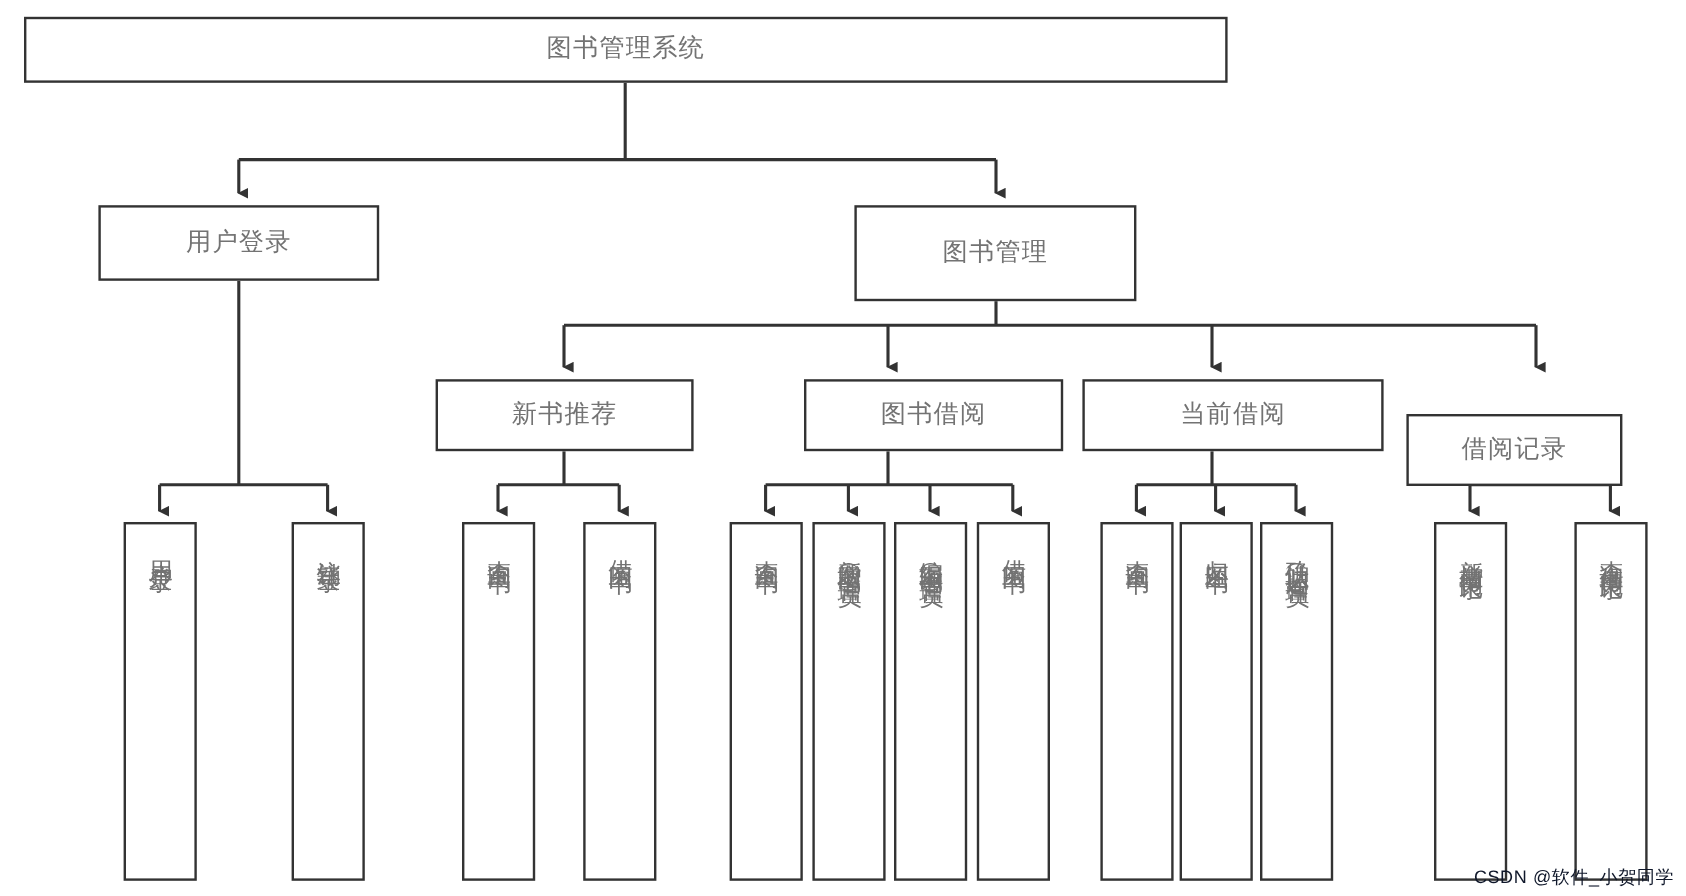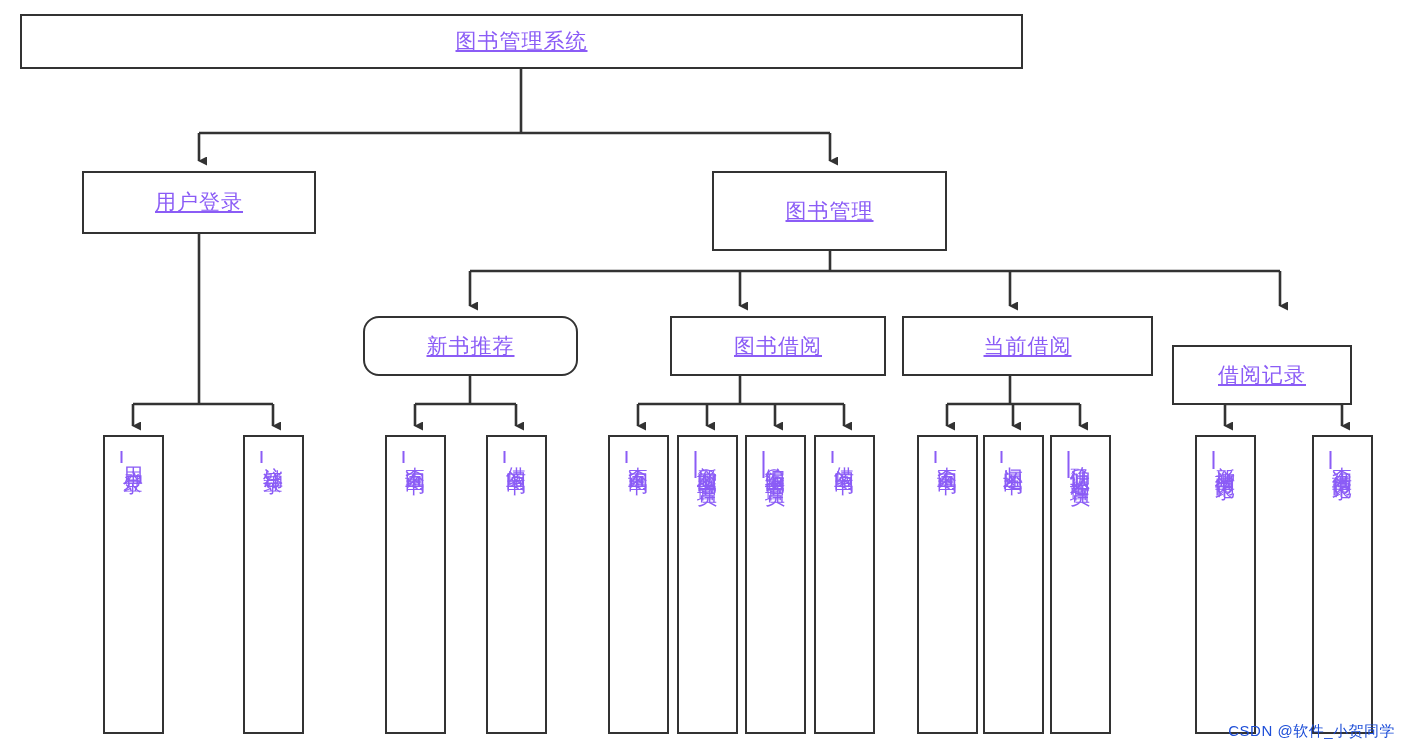"图书管理系统" .node .label { color: #8b5cf6 -> #737373; text-decoration: underline -> none }
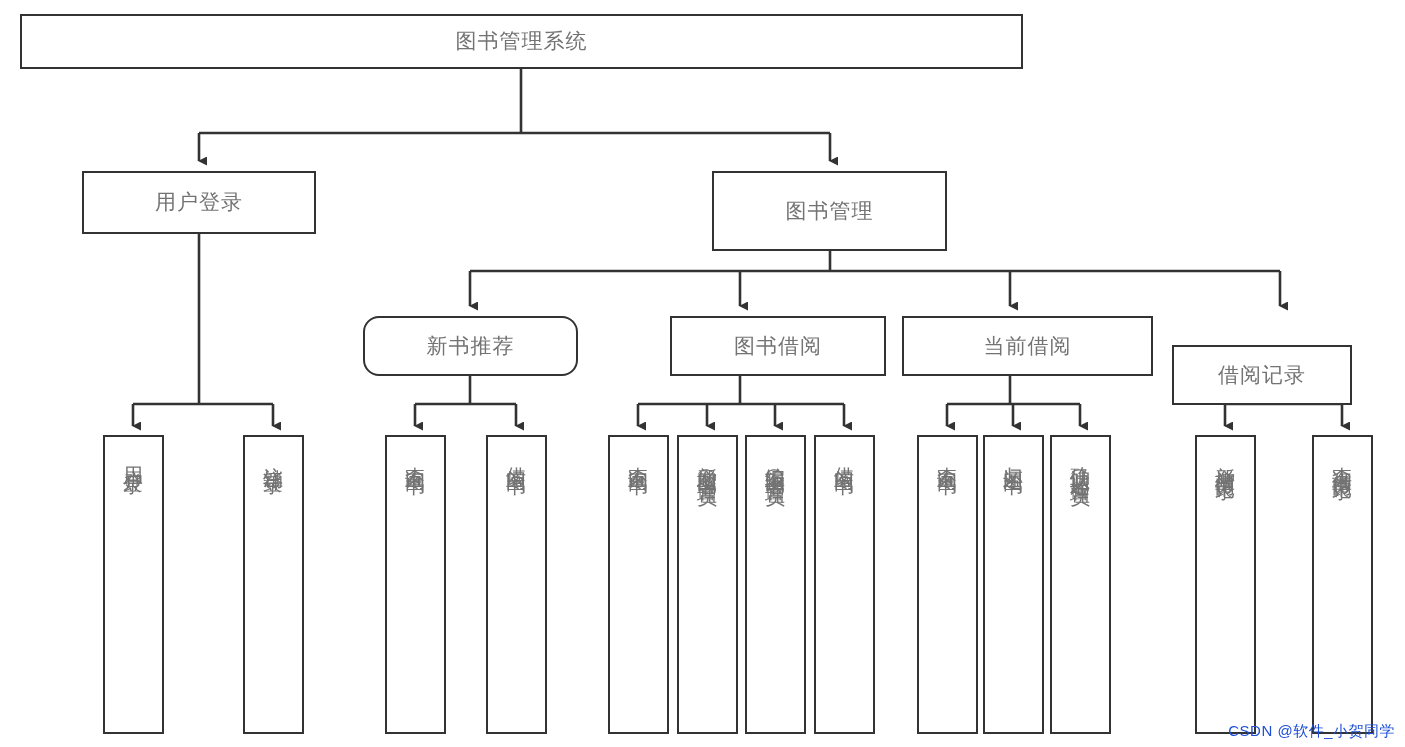"新书推荐" div.node { border-radius: 16px -> none }
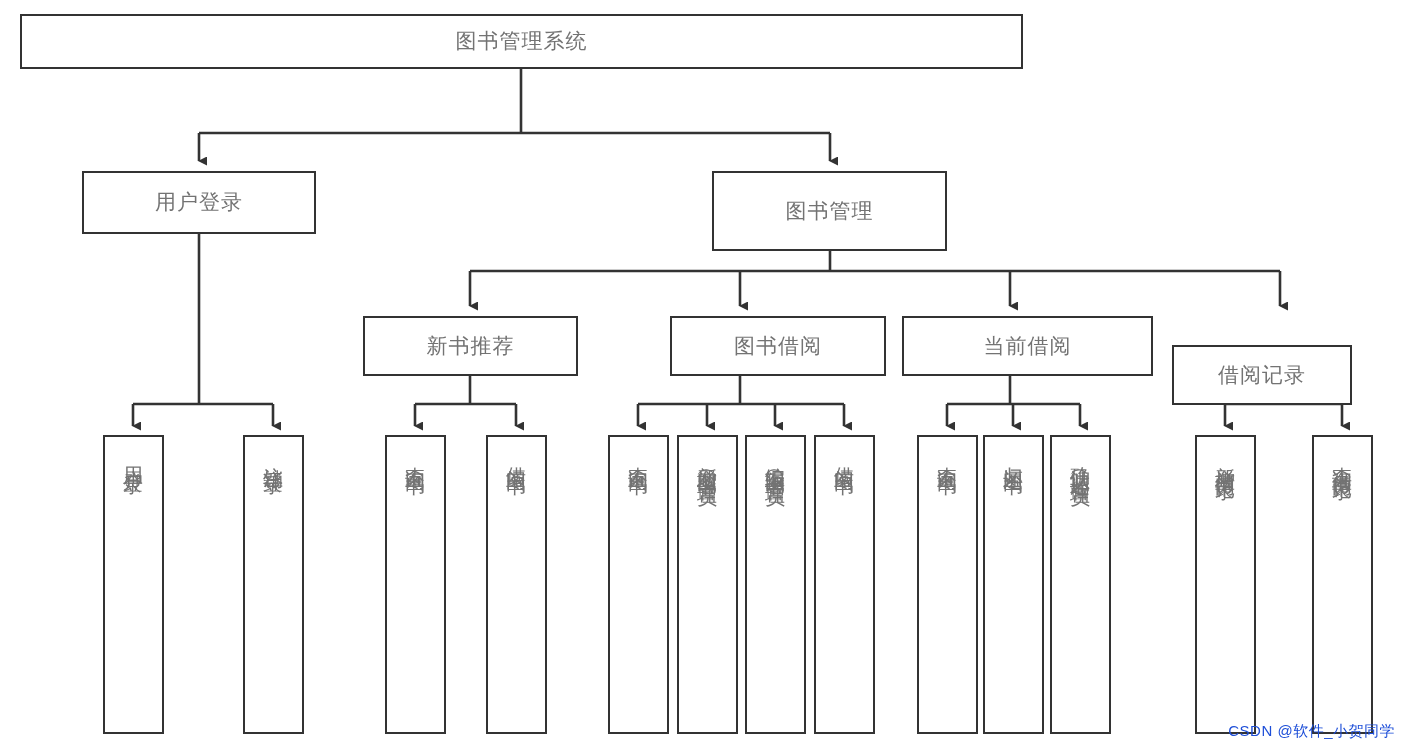"CSDN @软件_小贺同学" #watermark { color: #1d4ed8 -> #0f172a }
